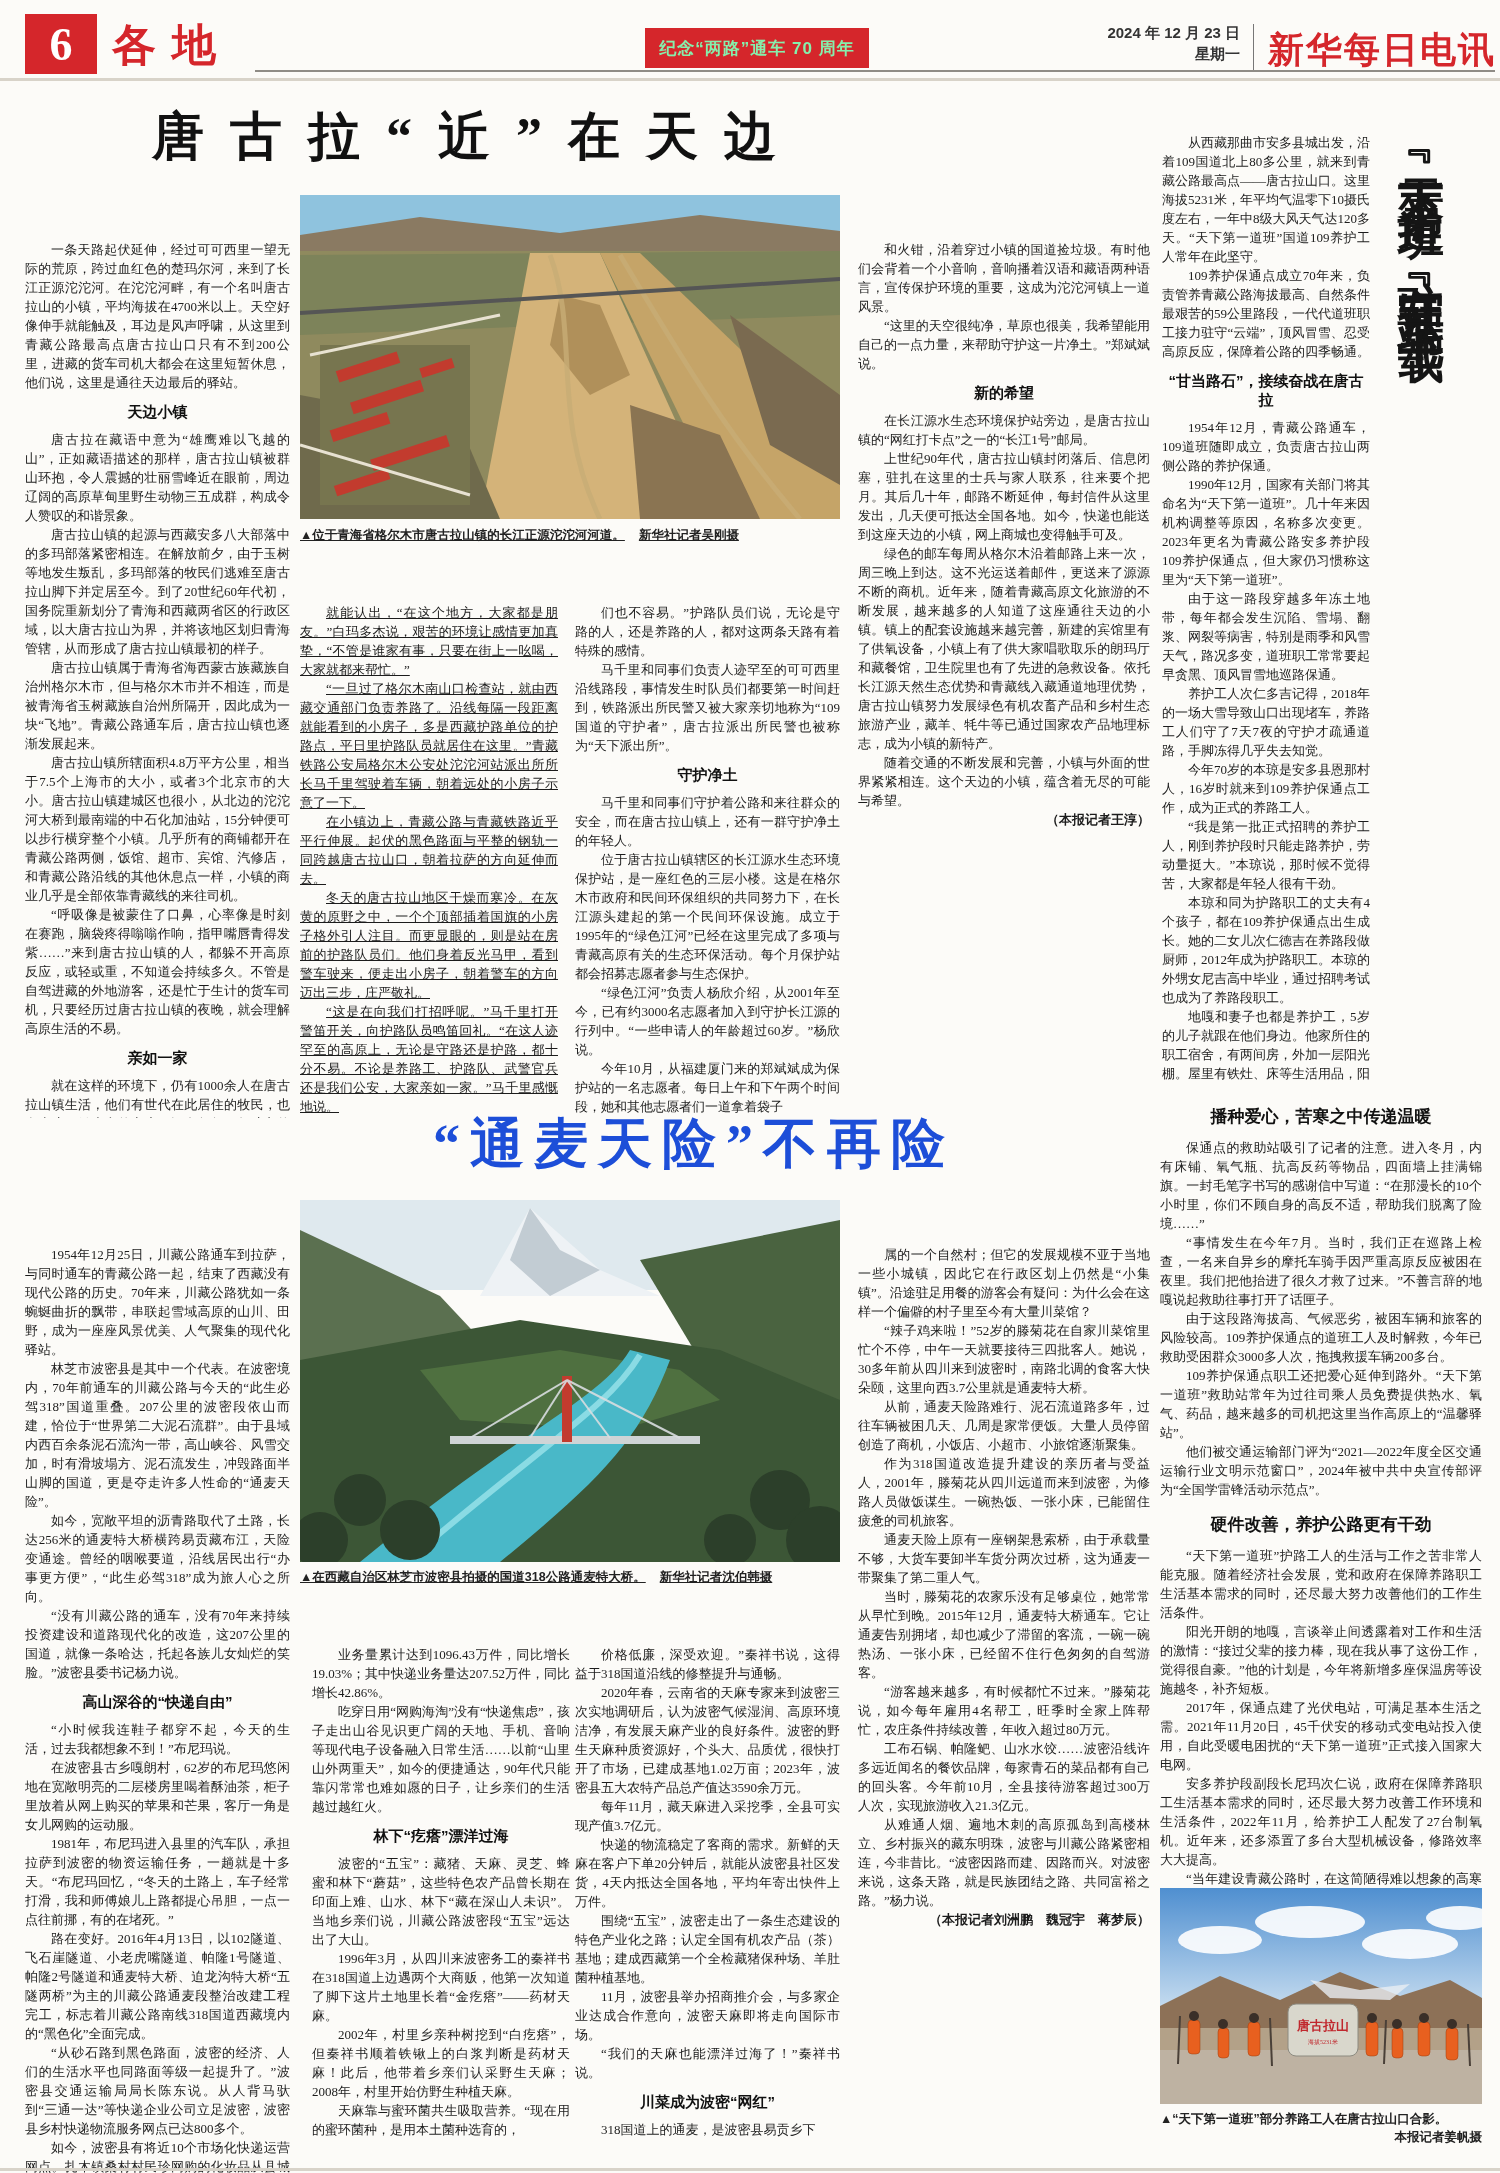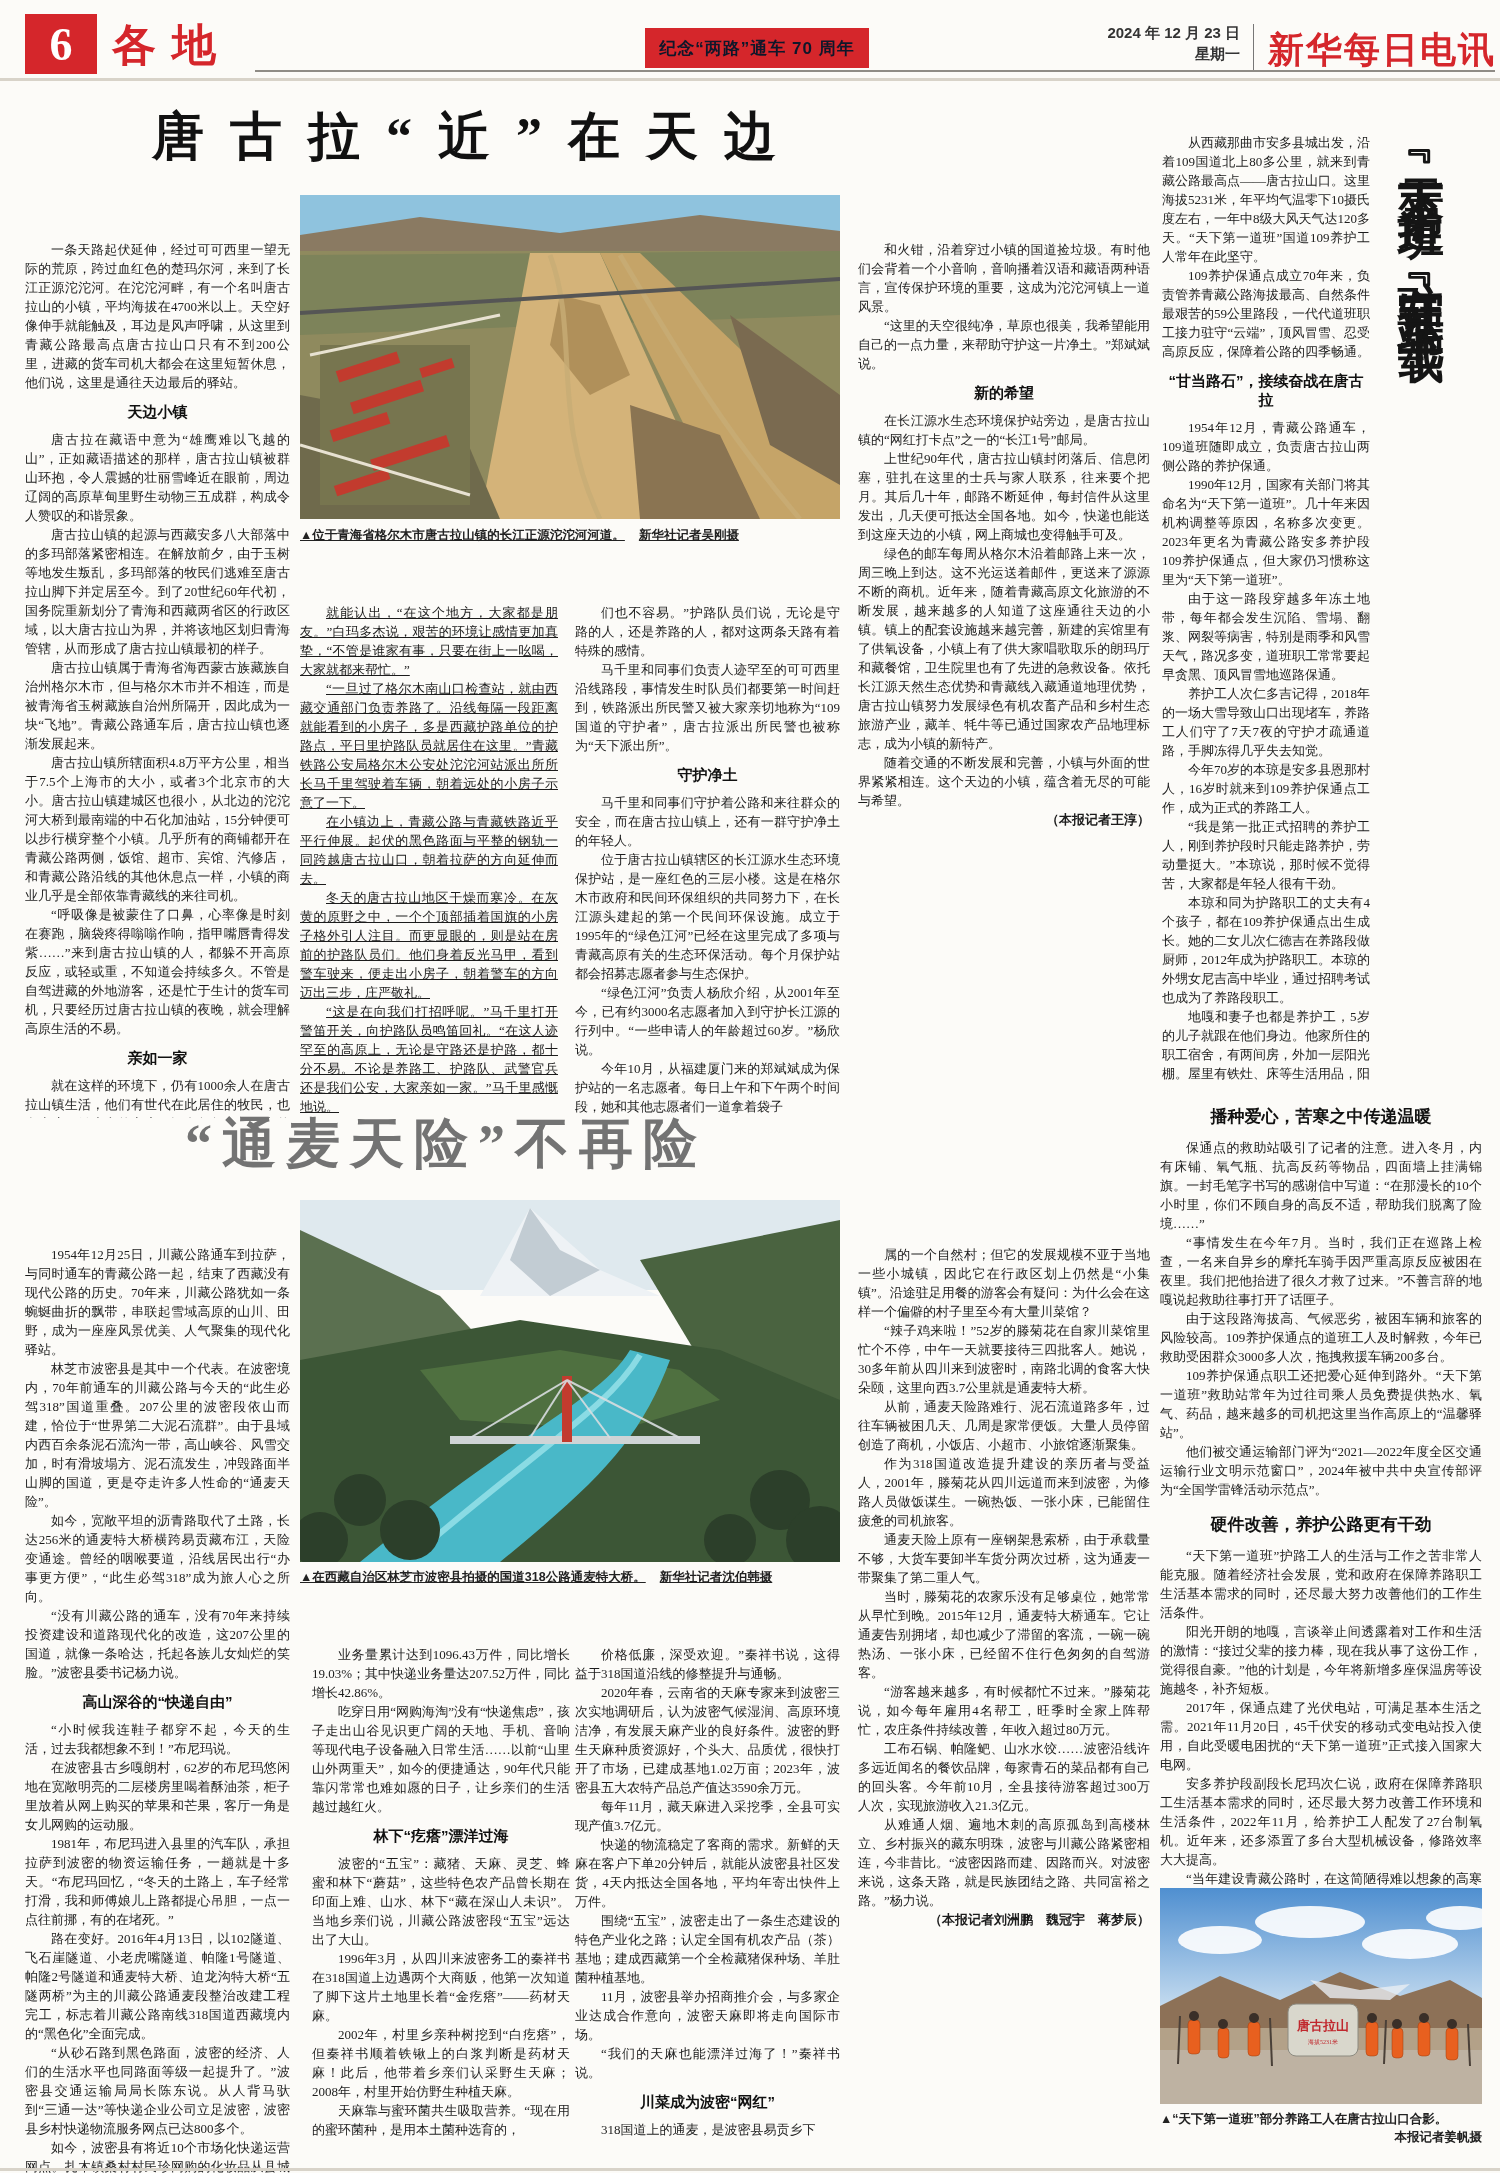"纪念“两路”通车 70 周年" .banner { color: #0f172a -> #86efac }
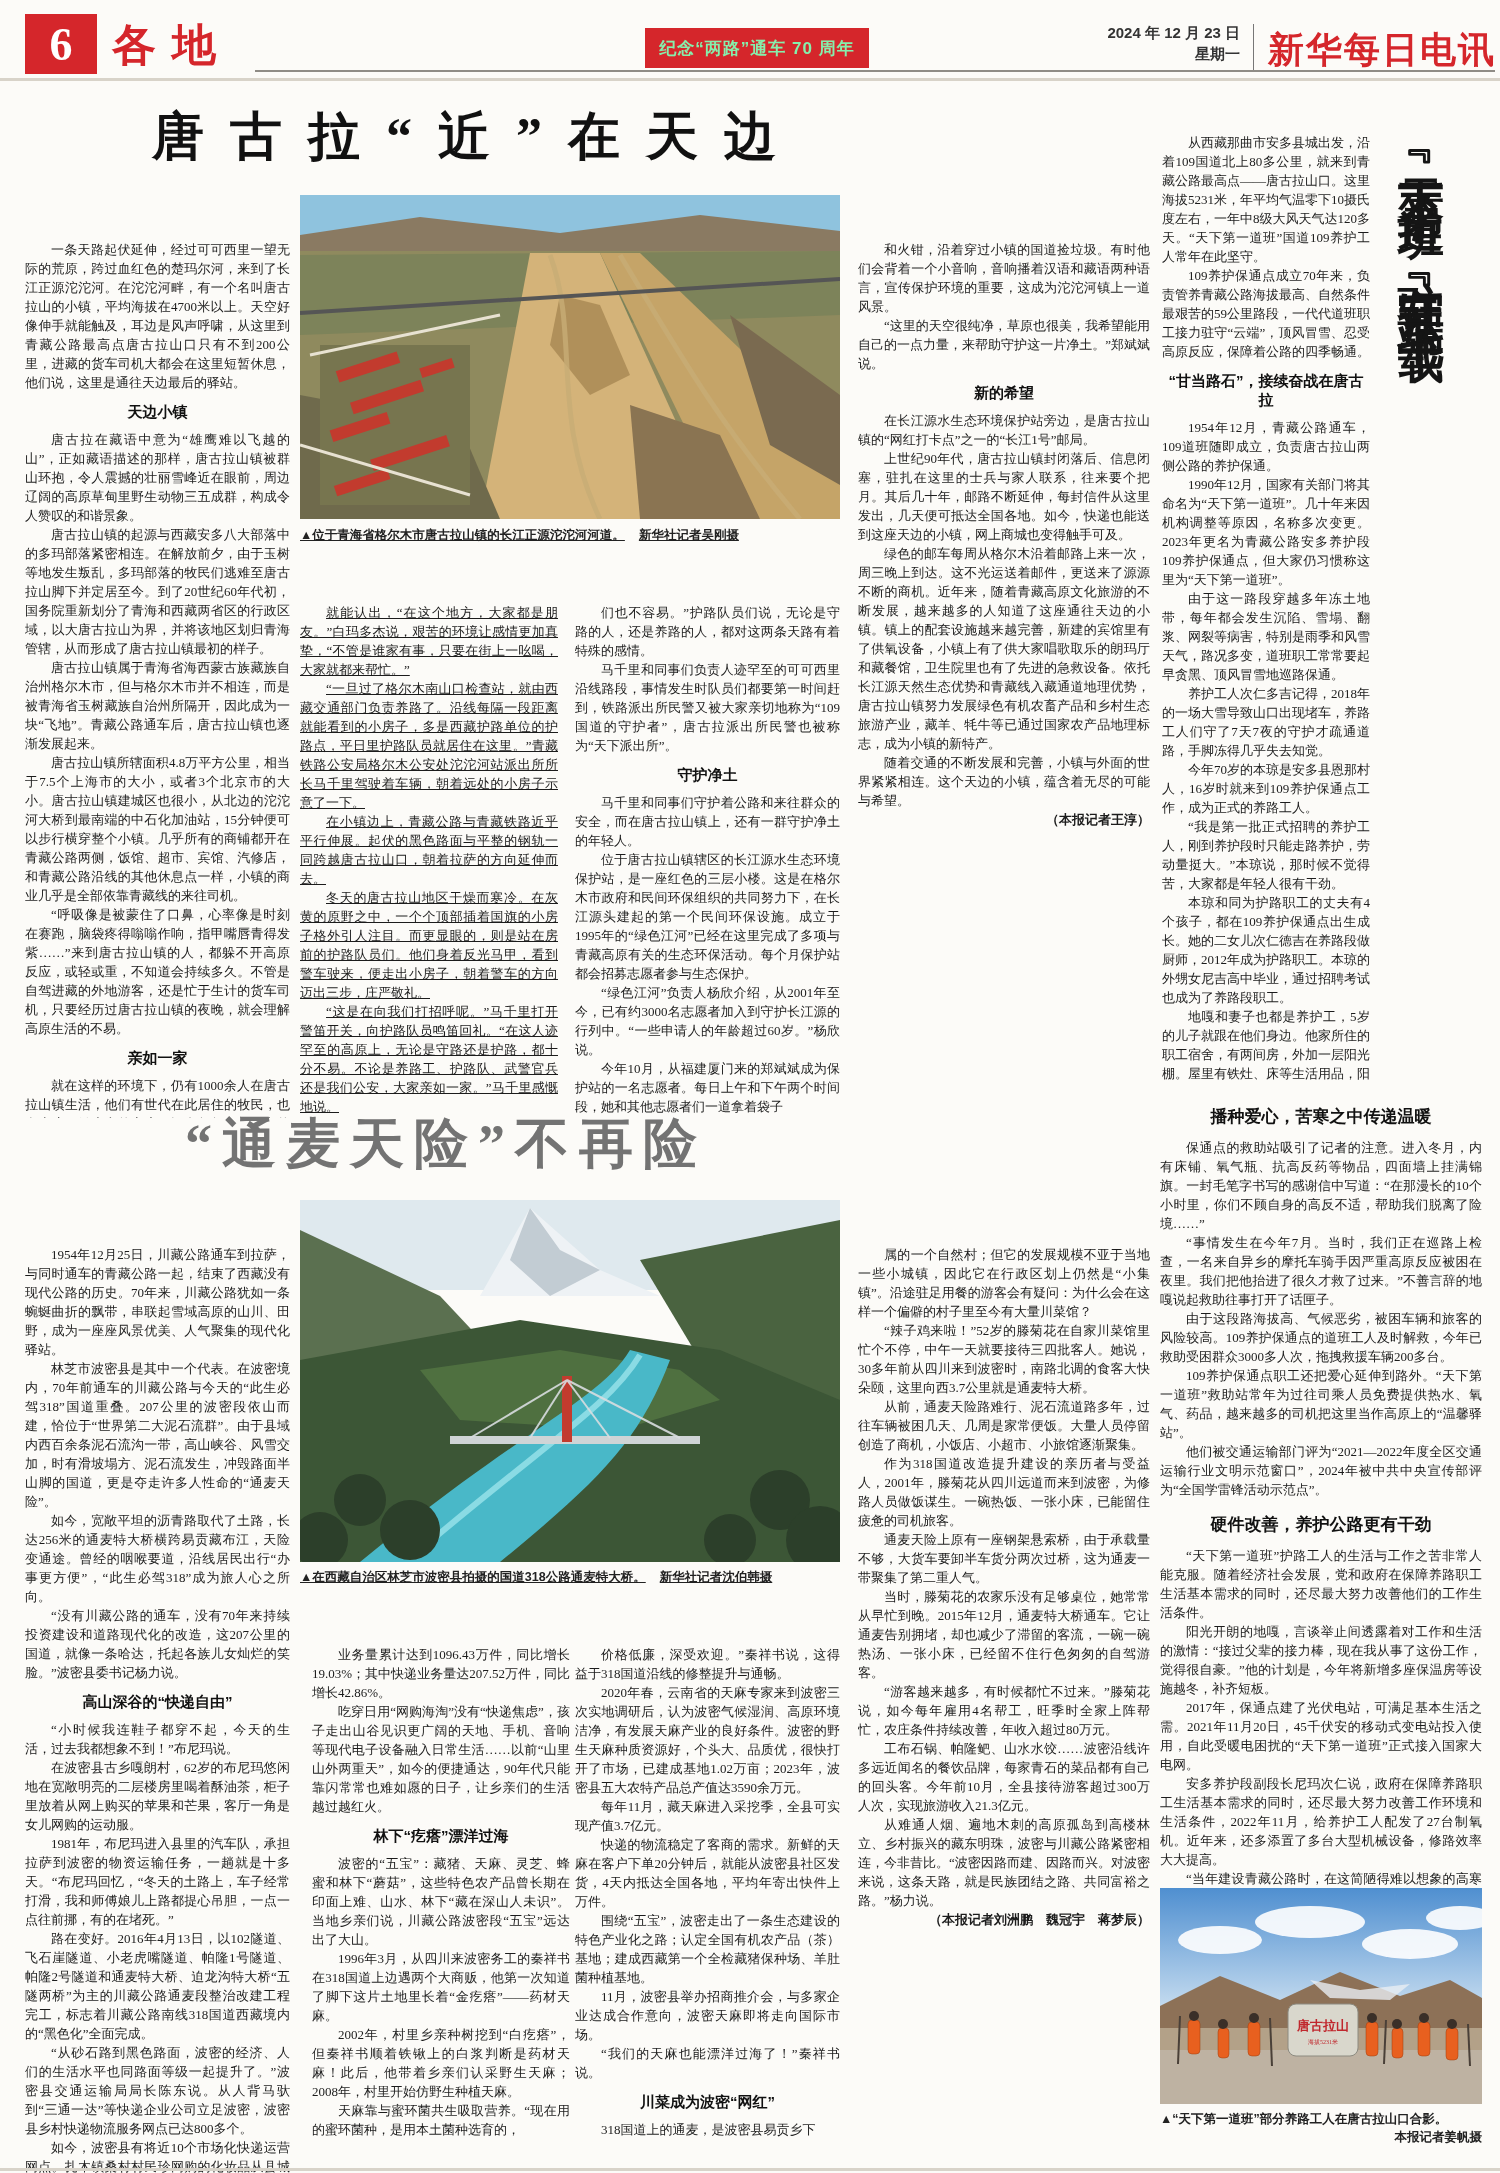"“通麦天险”不再险" .headline2 { color: #737373 -> #1d4ed8; text-align: left -> right }
